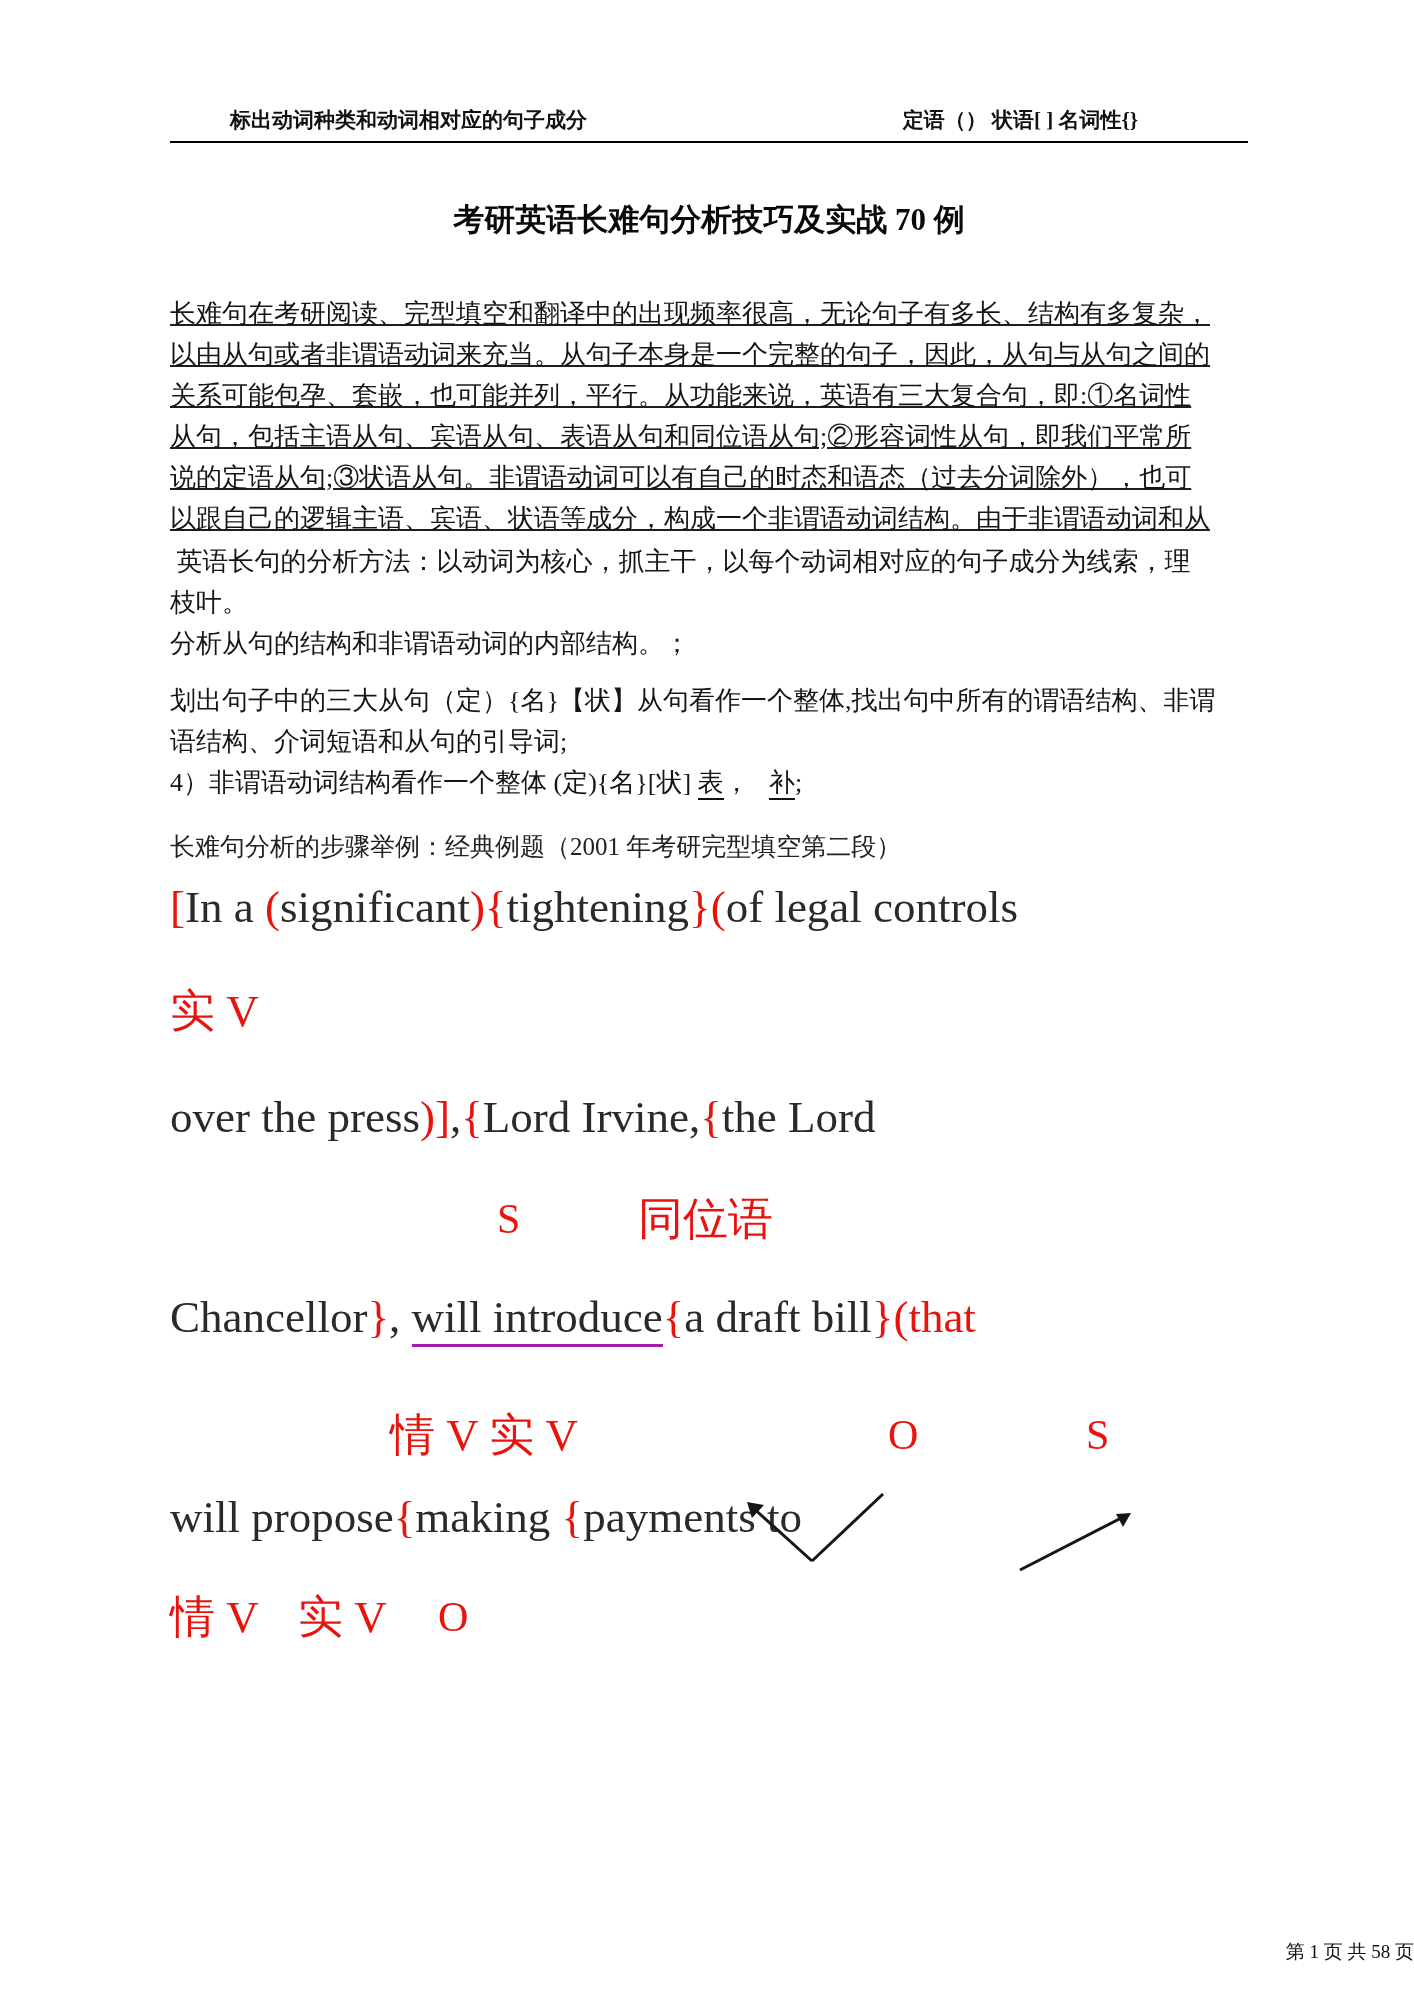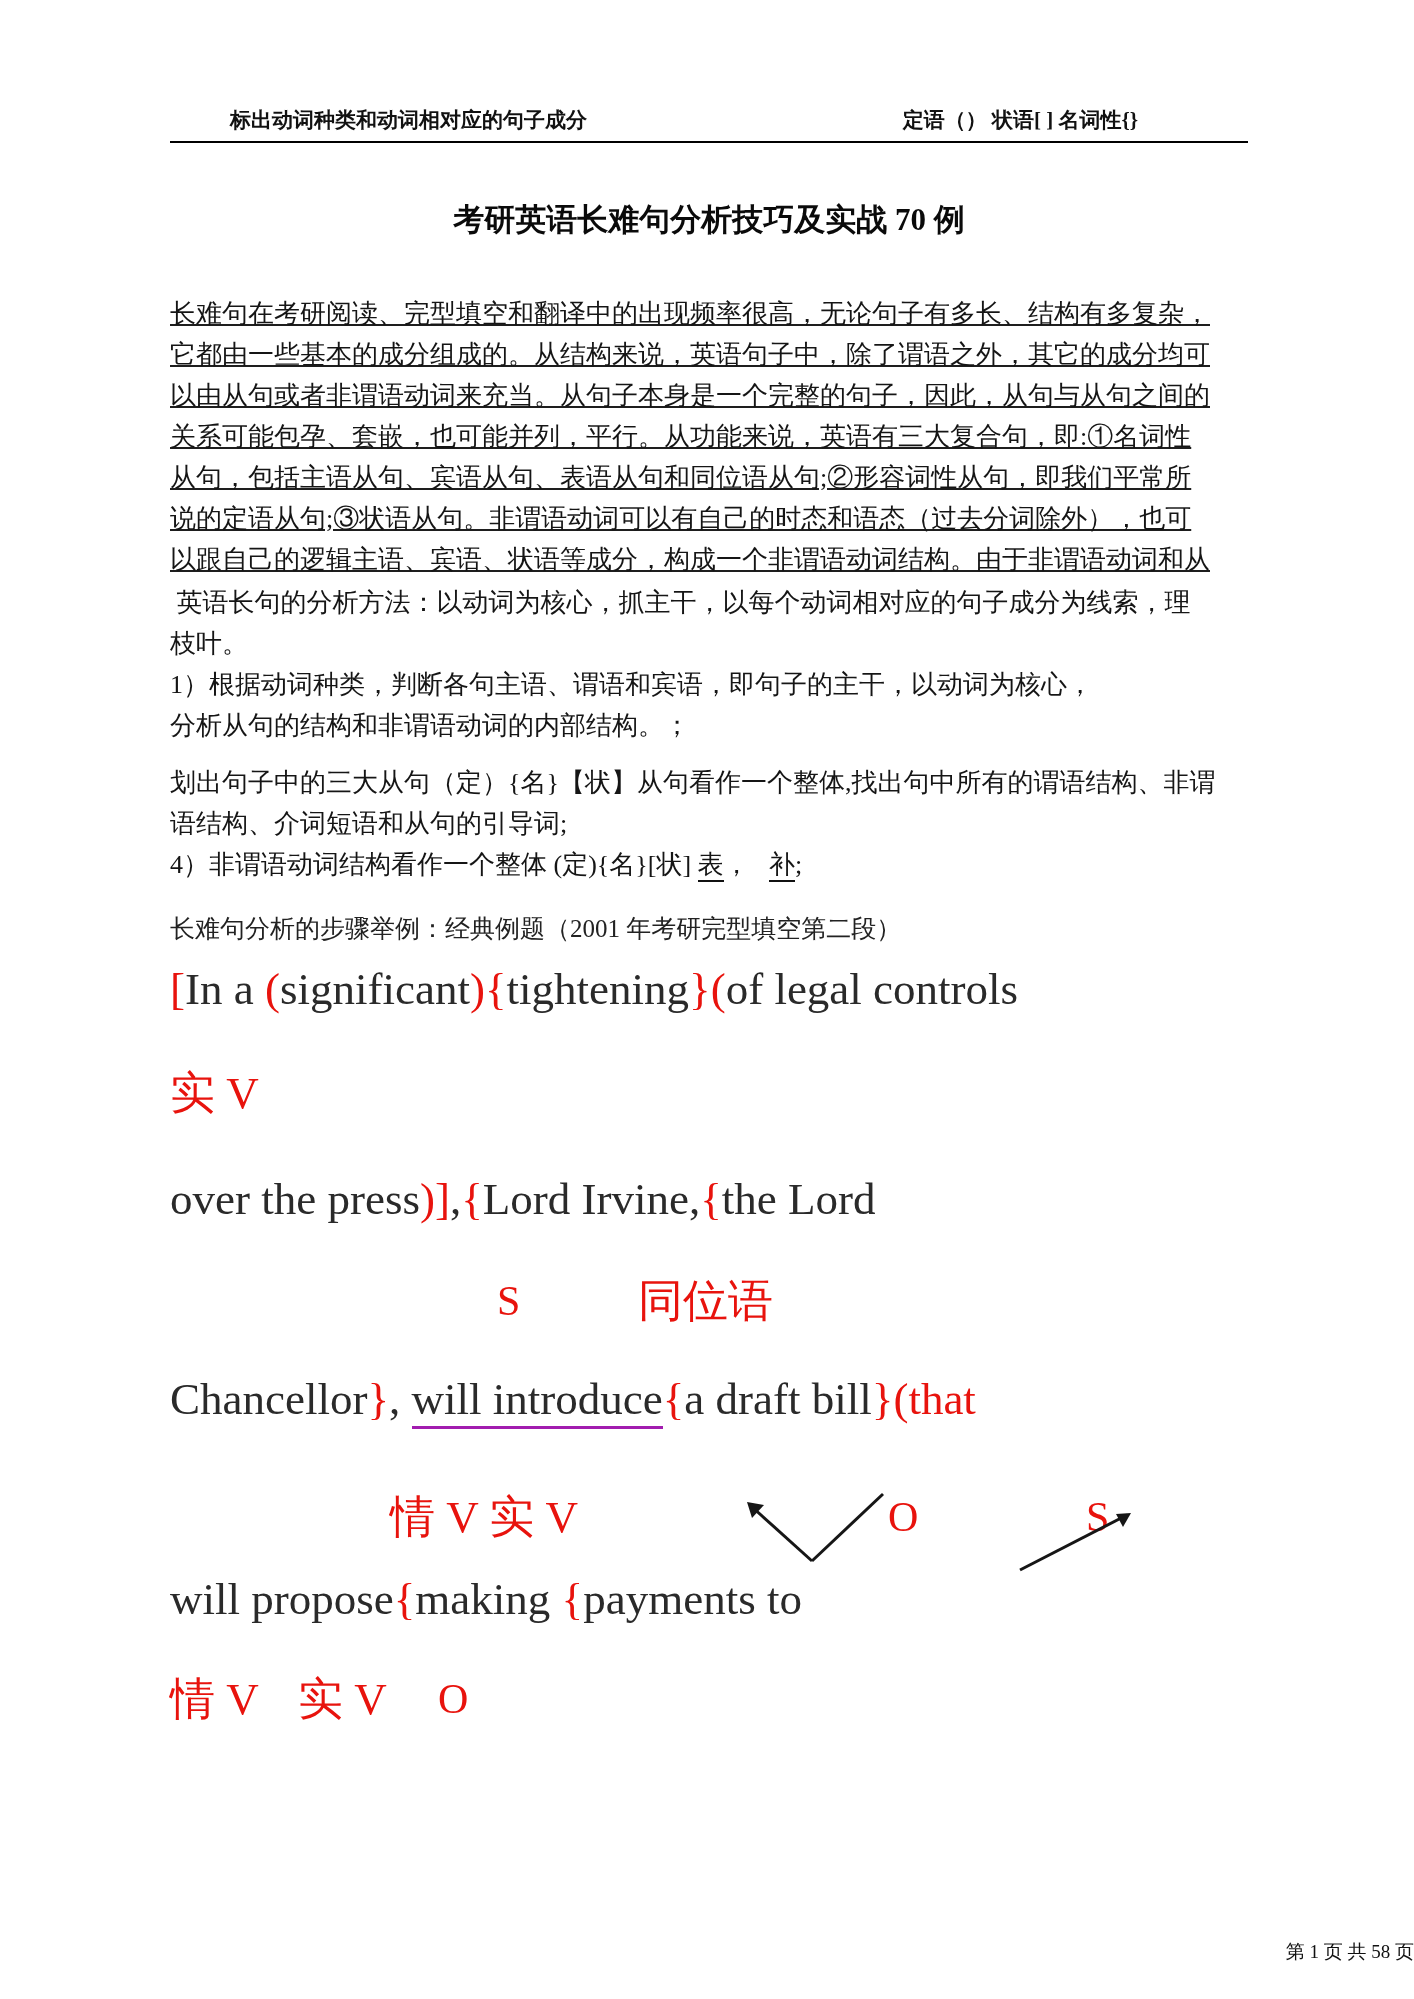"它都由一些基本的成分组成的。从结构来说，英语句子中，除了谓语之外，其它的成分均可" div.bodyline { html: <div>它都由一些基本的成分组成的。从结构来说，英语句子中，除了谓语之外，其它的成分均可</div> -> none }
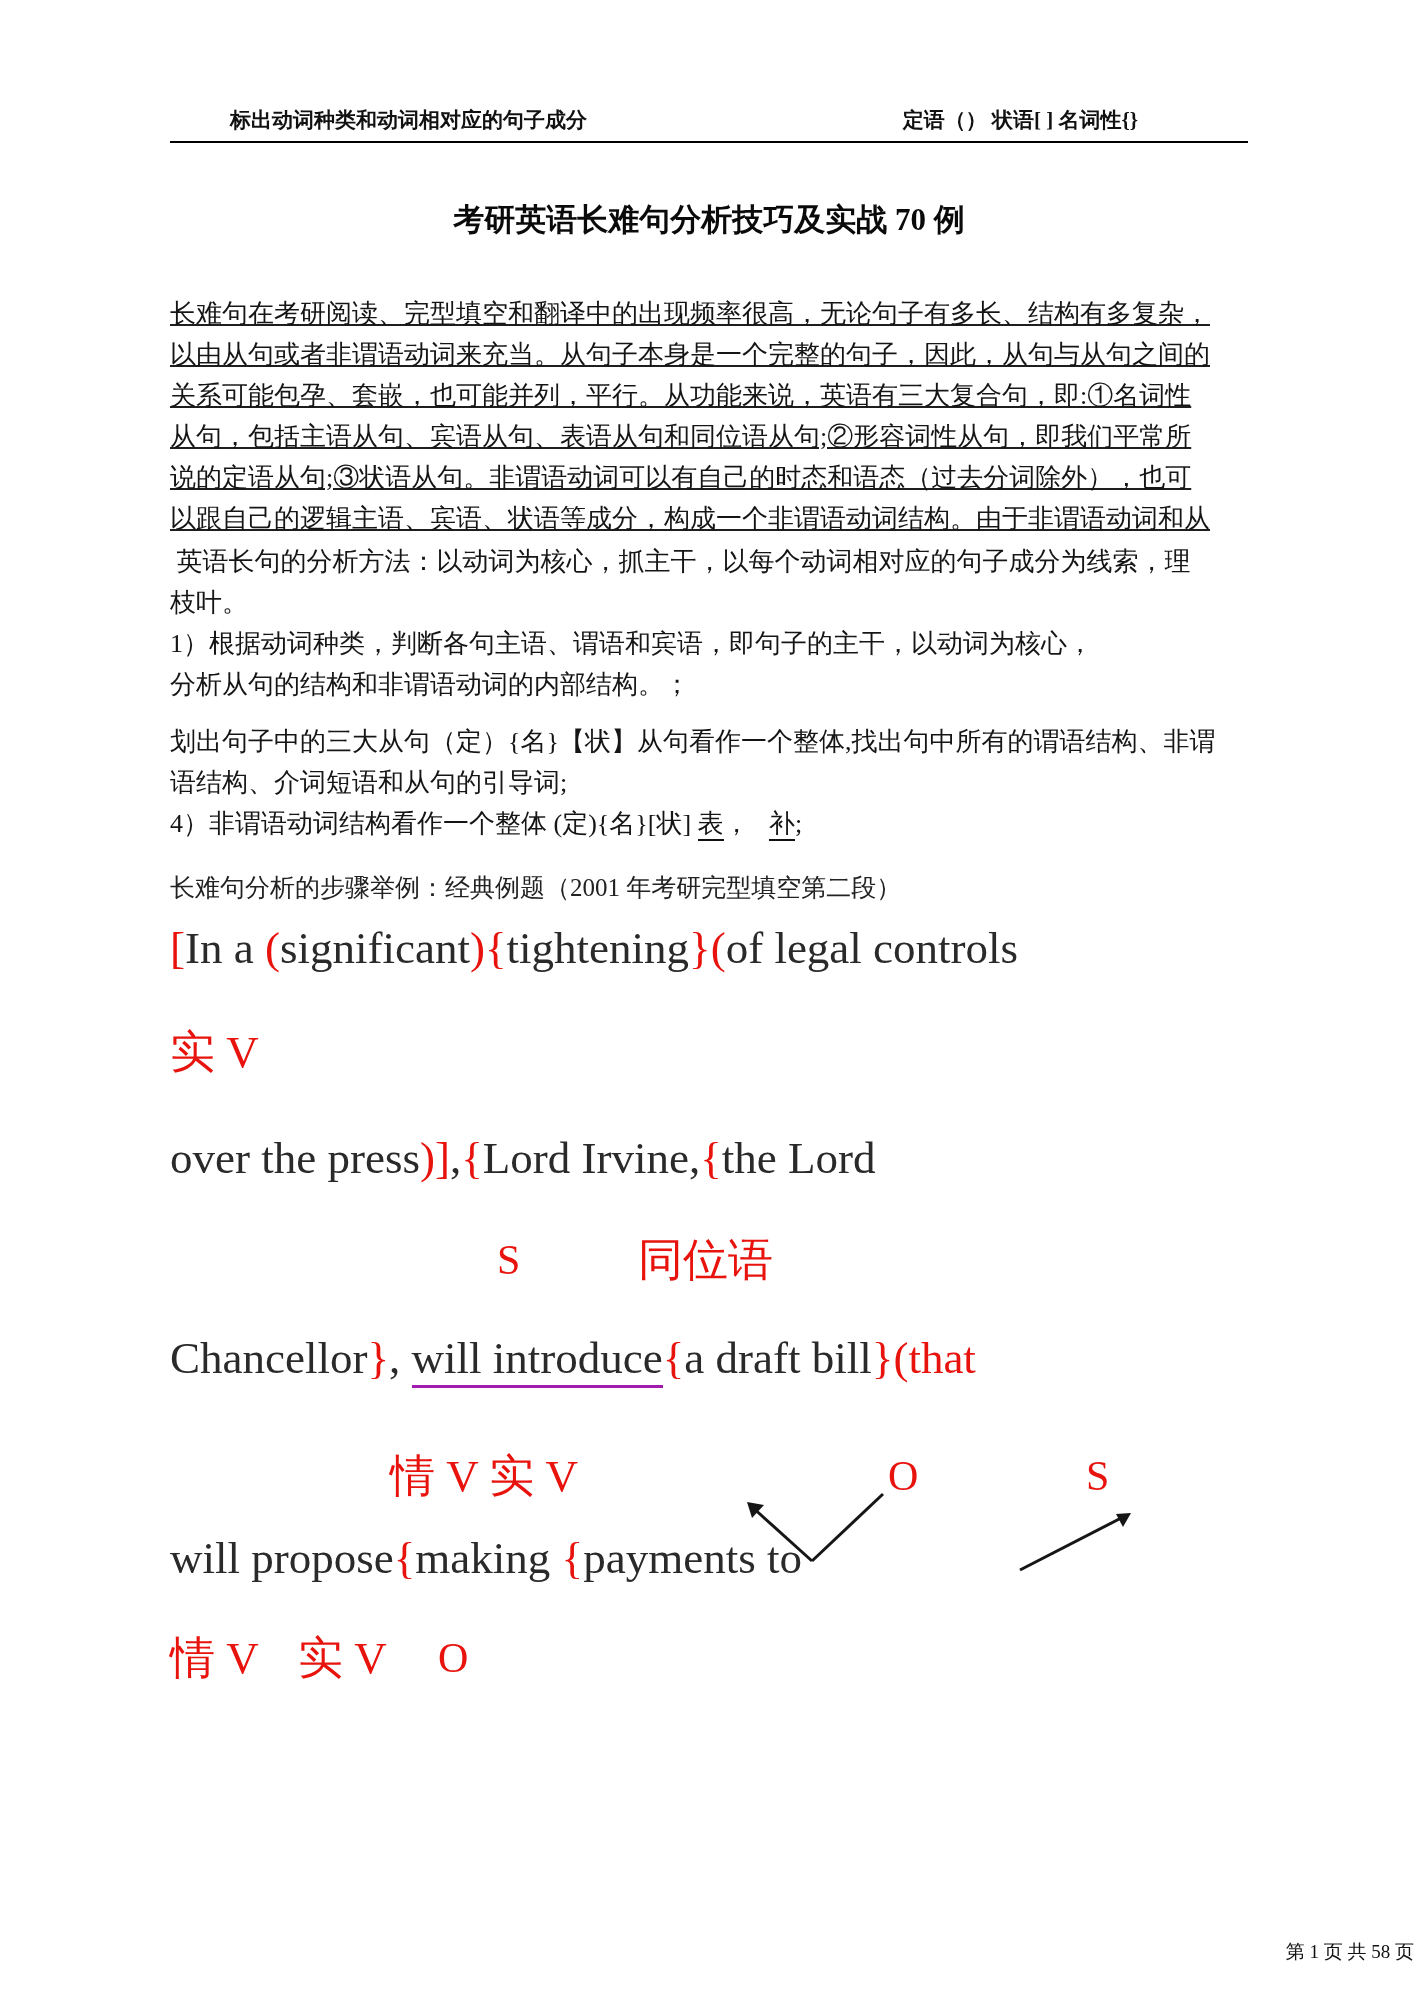"1）根据动词种类，判断各句主语、谓语和宾语，即句子的主干，以动词为核心，" div.bodyline { html: <div>1）根据动词种类，判断各句主语、谓语和宾语，即句子的主干，以动词为核心，</div> -> none }
